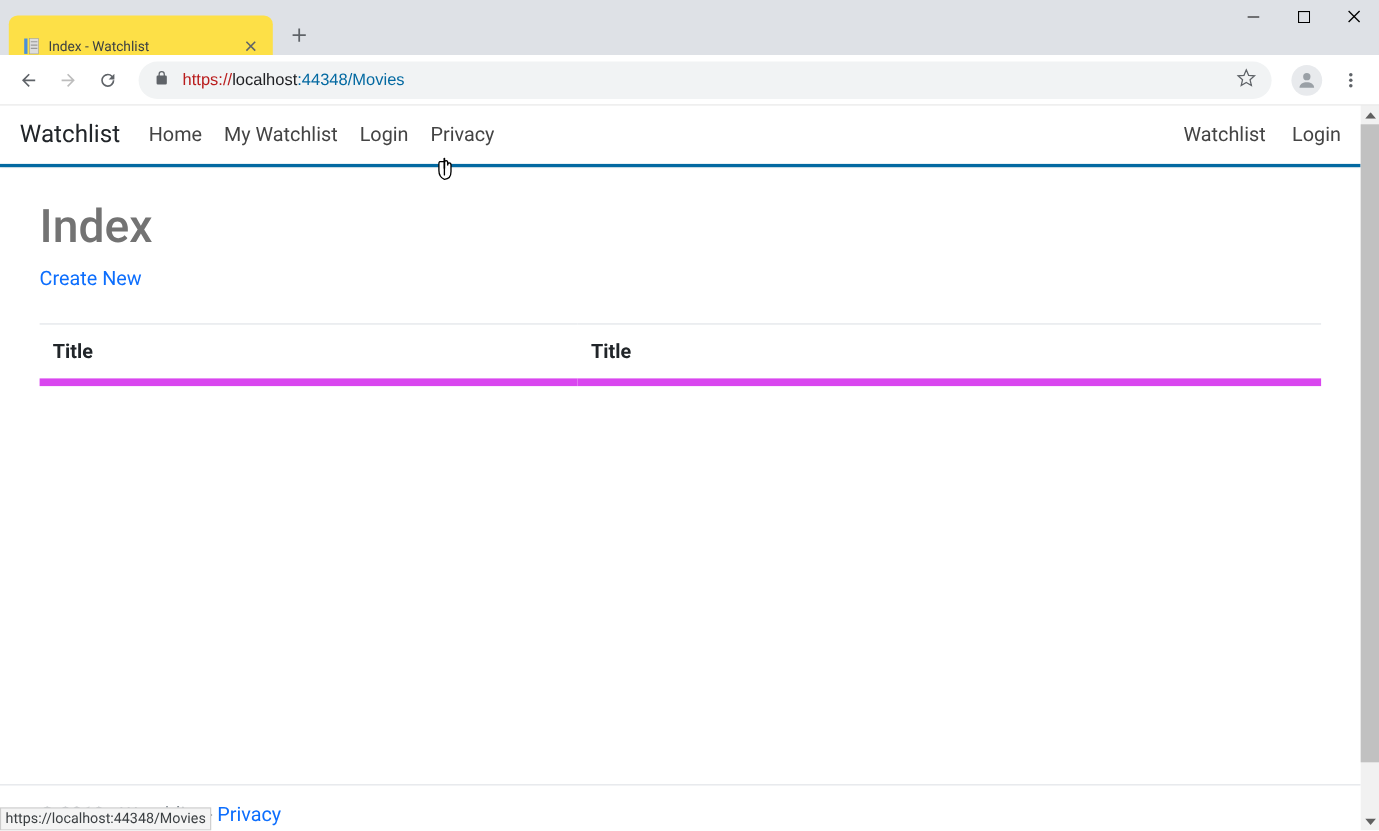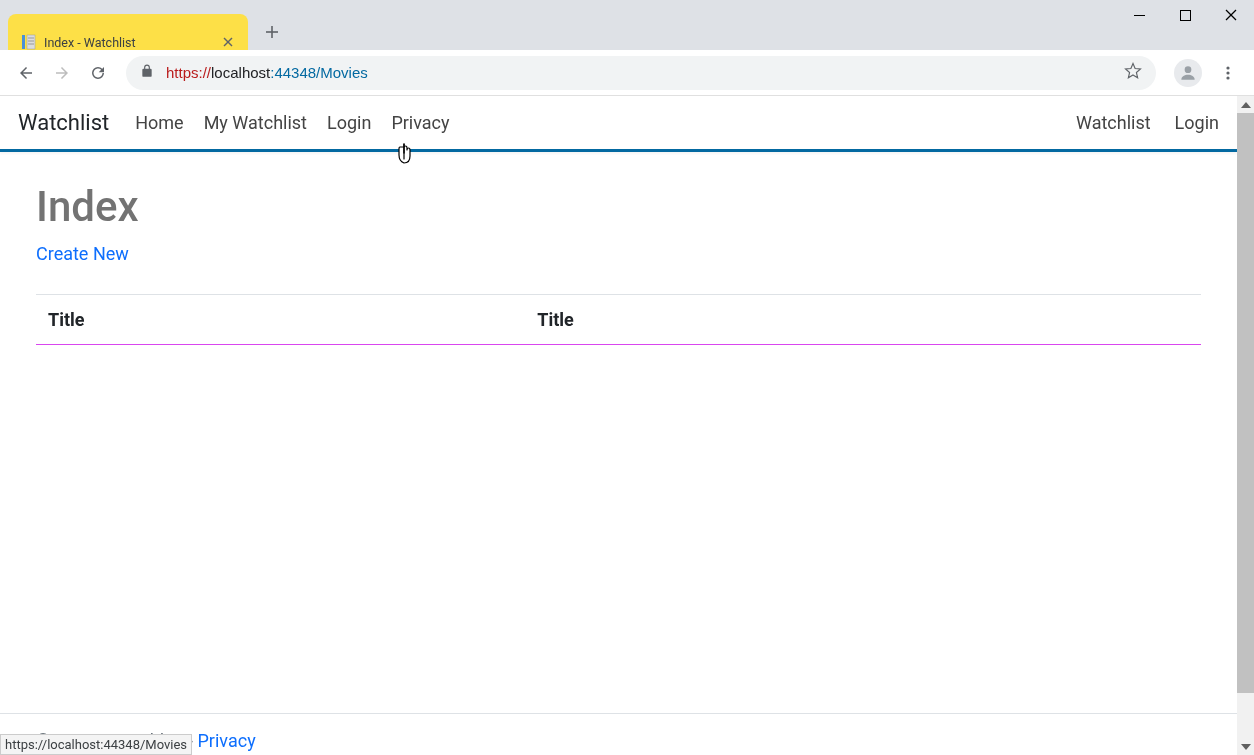"Title" table th { border-bottom: 1px solid #d946ef -> 7px solid #d946ef }
